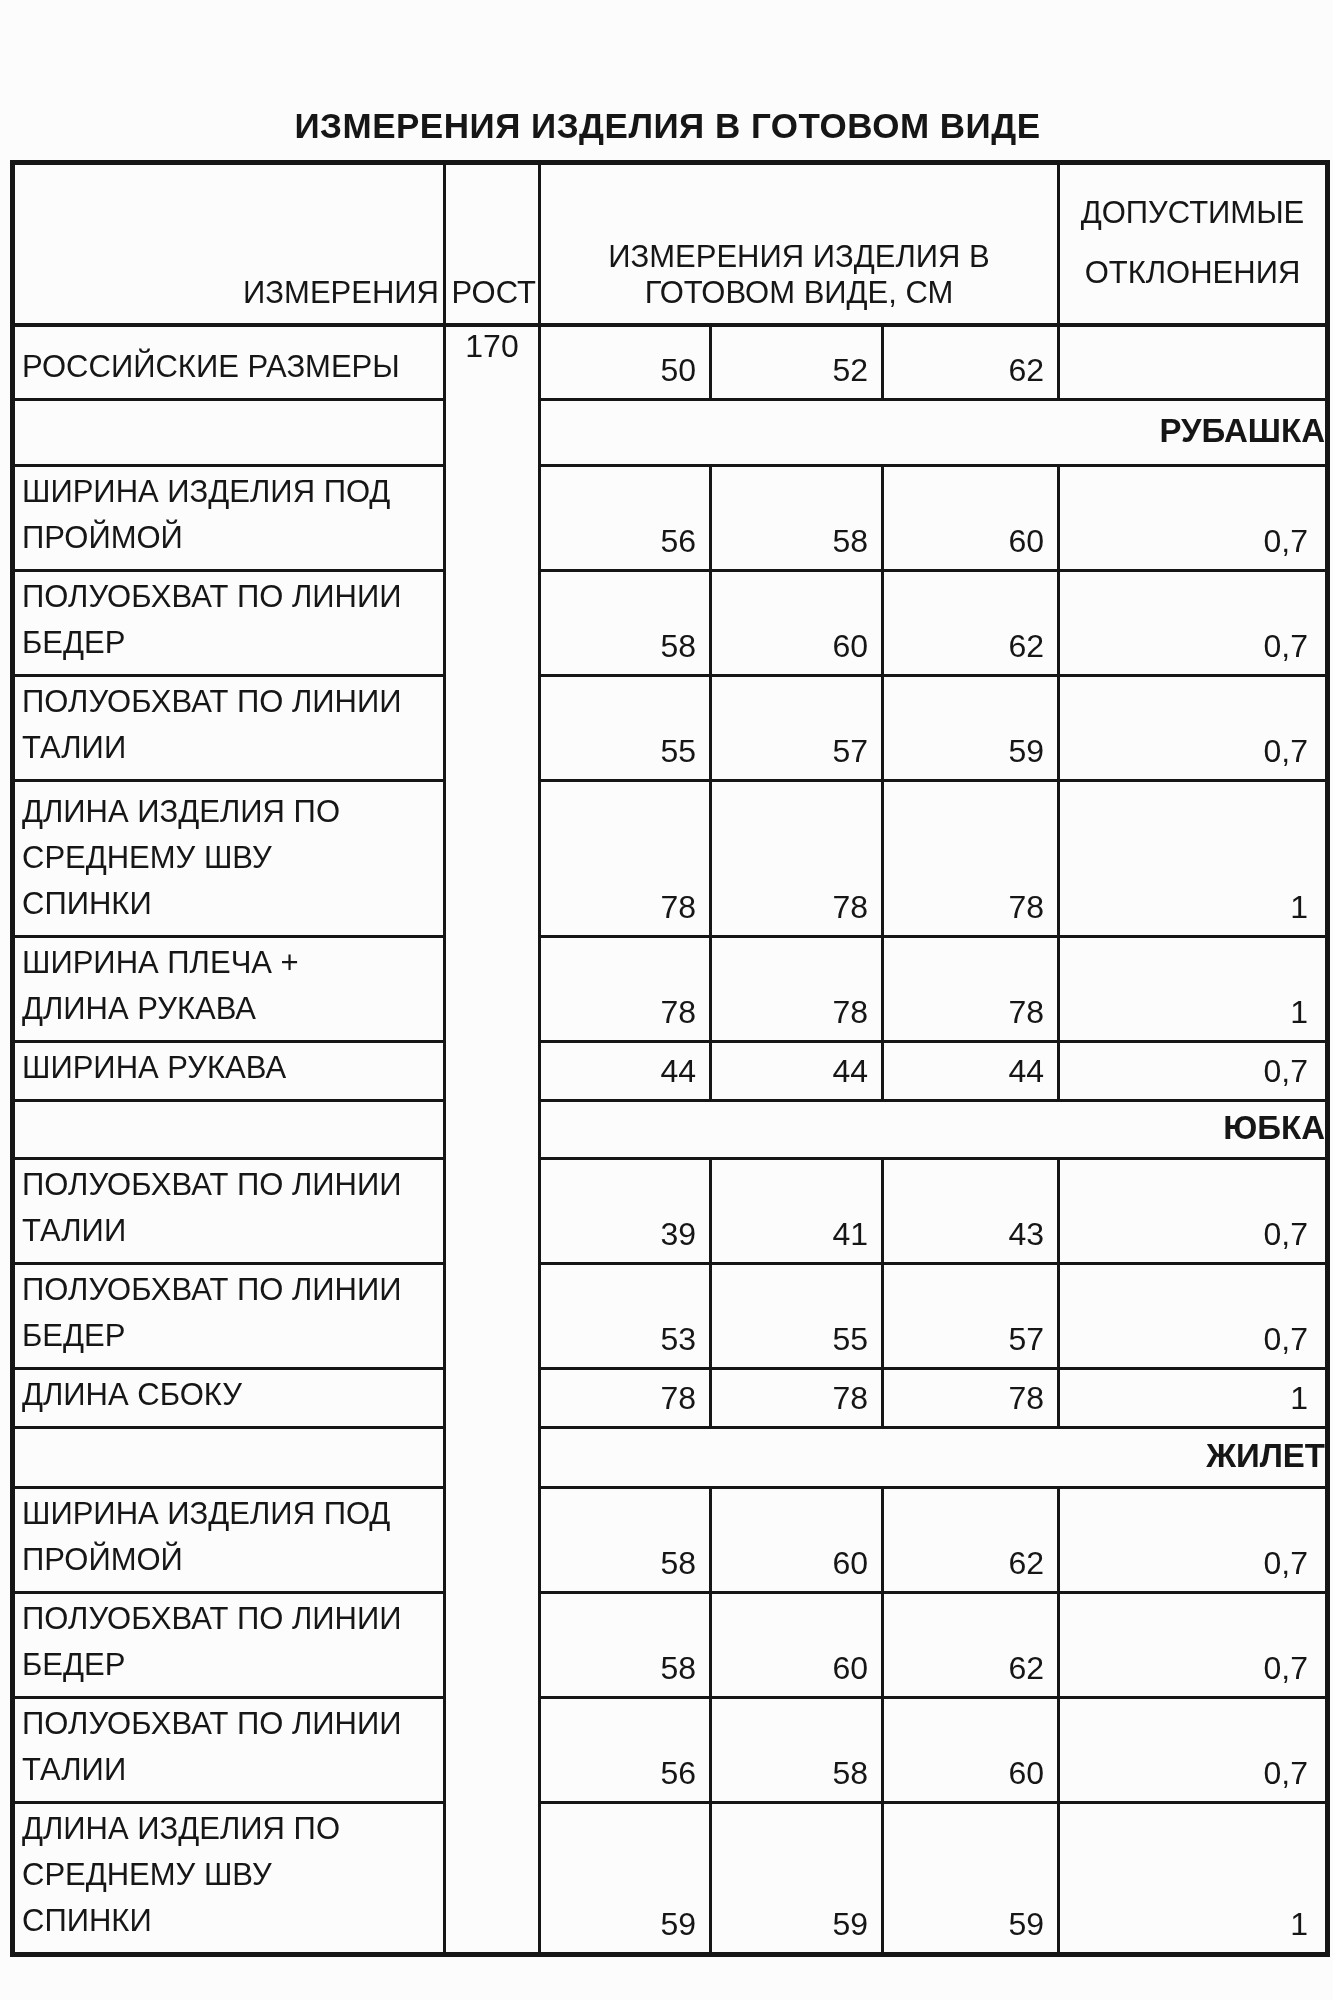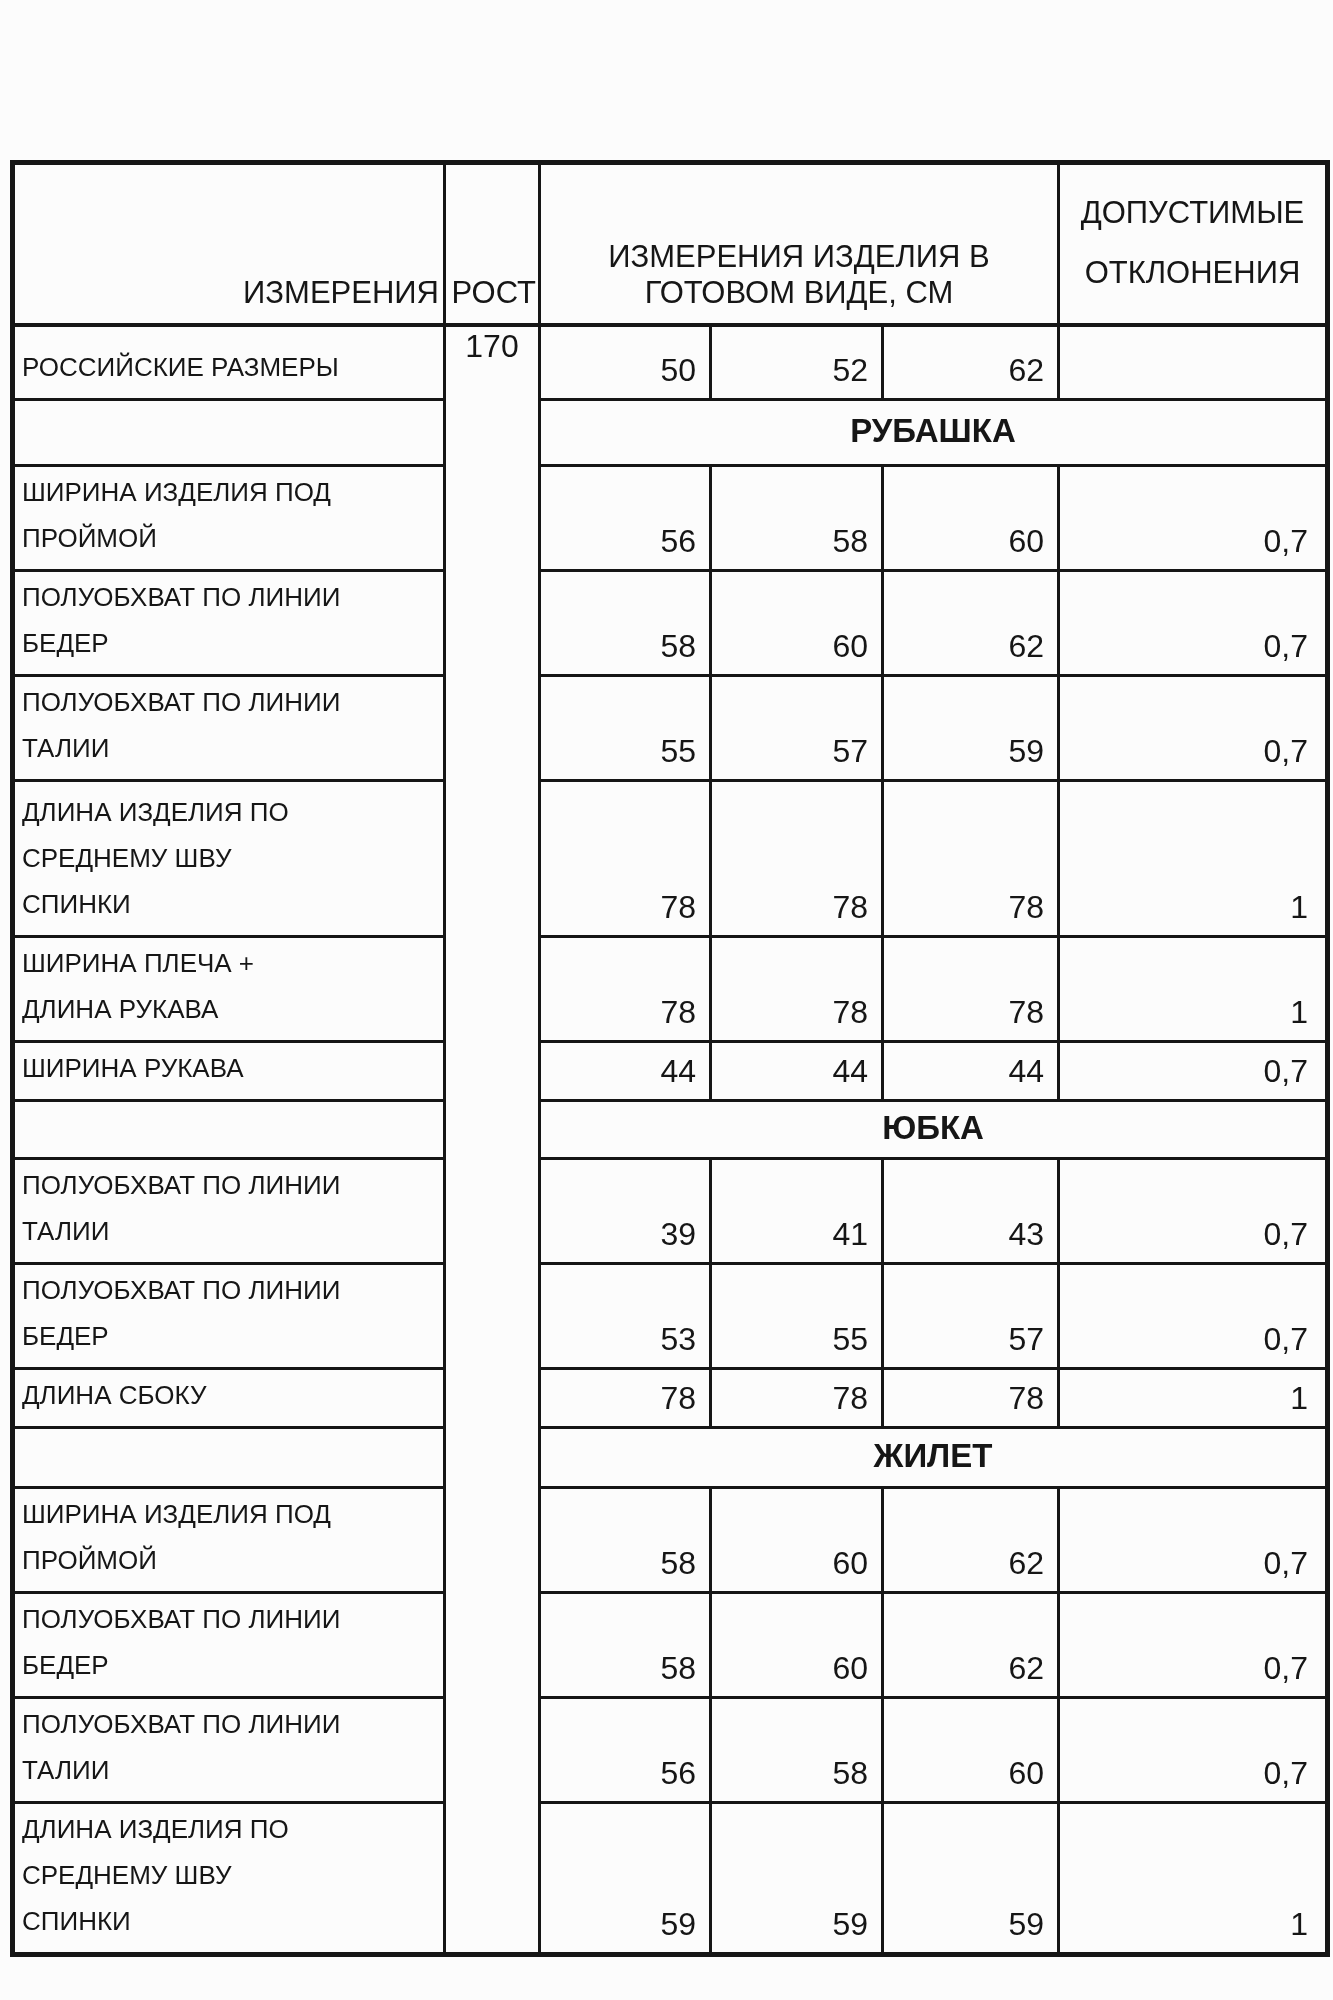"ИЗМЕРЕНИЯ ИЗДЕЛИЯ В ГОТОВОМ ВИДЕ" div { html: none -> <div>ИЗМЕРЕНИЯ ИЗДЕЛИЯ В ГОТОВОМ ВИДЕ</div> }
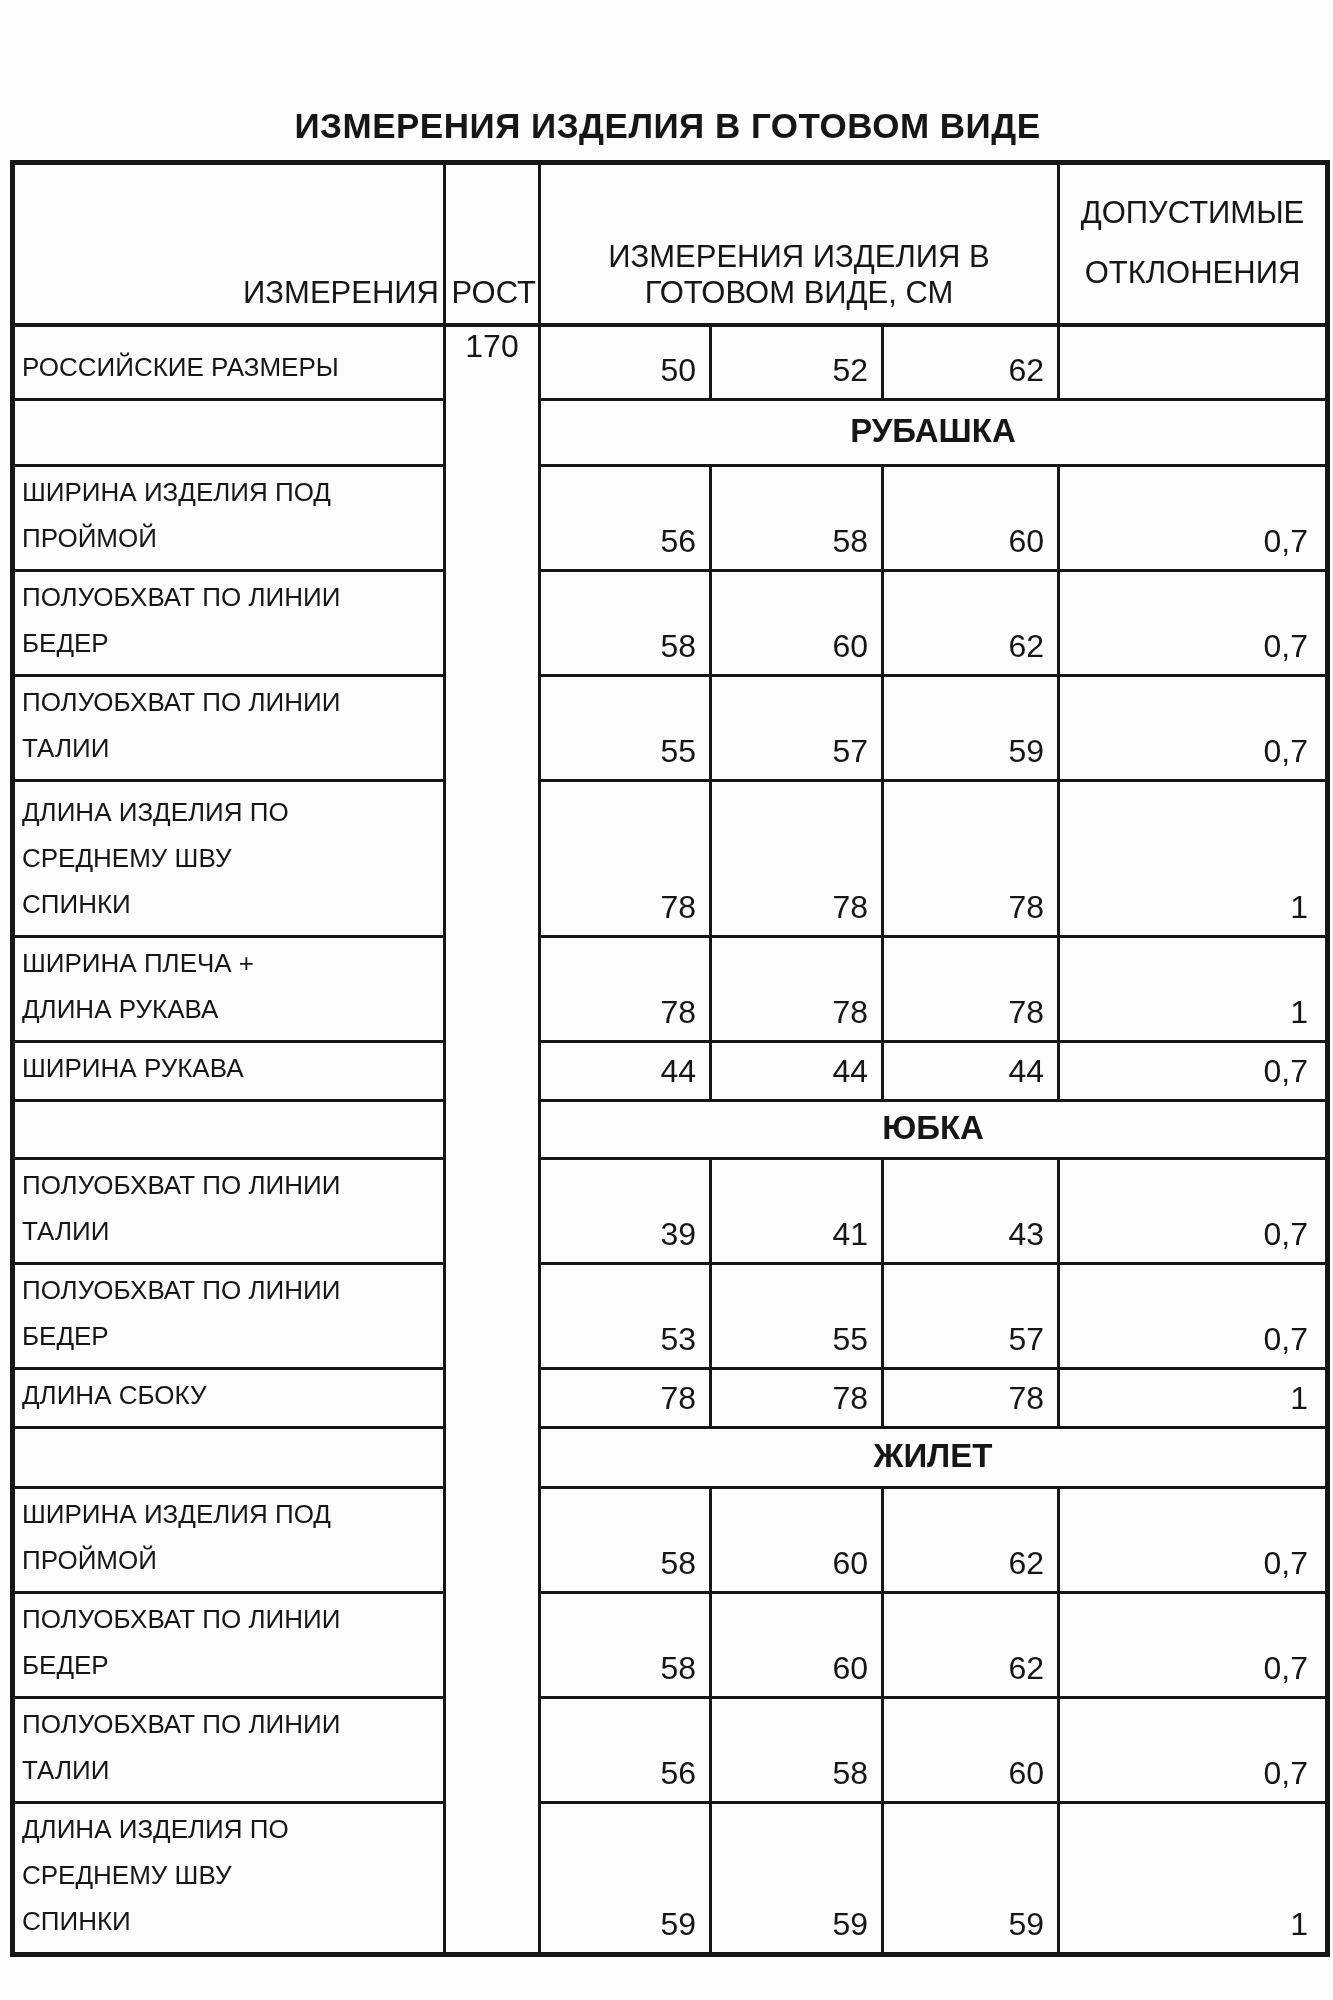"РОССИЙСКИЕ РАЗМЕРЫ" td.lbl { font-size: 26px -> 31px }
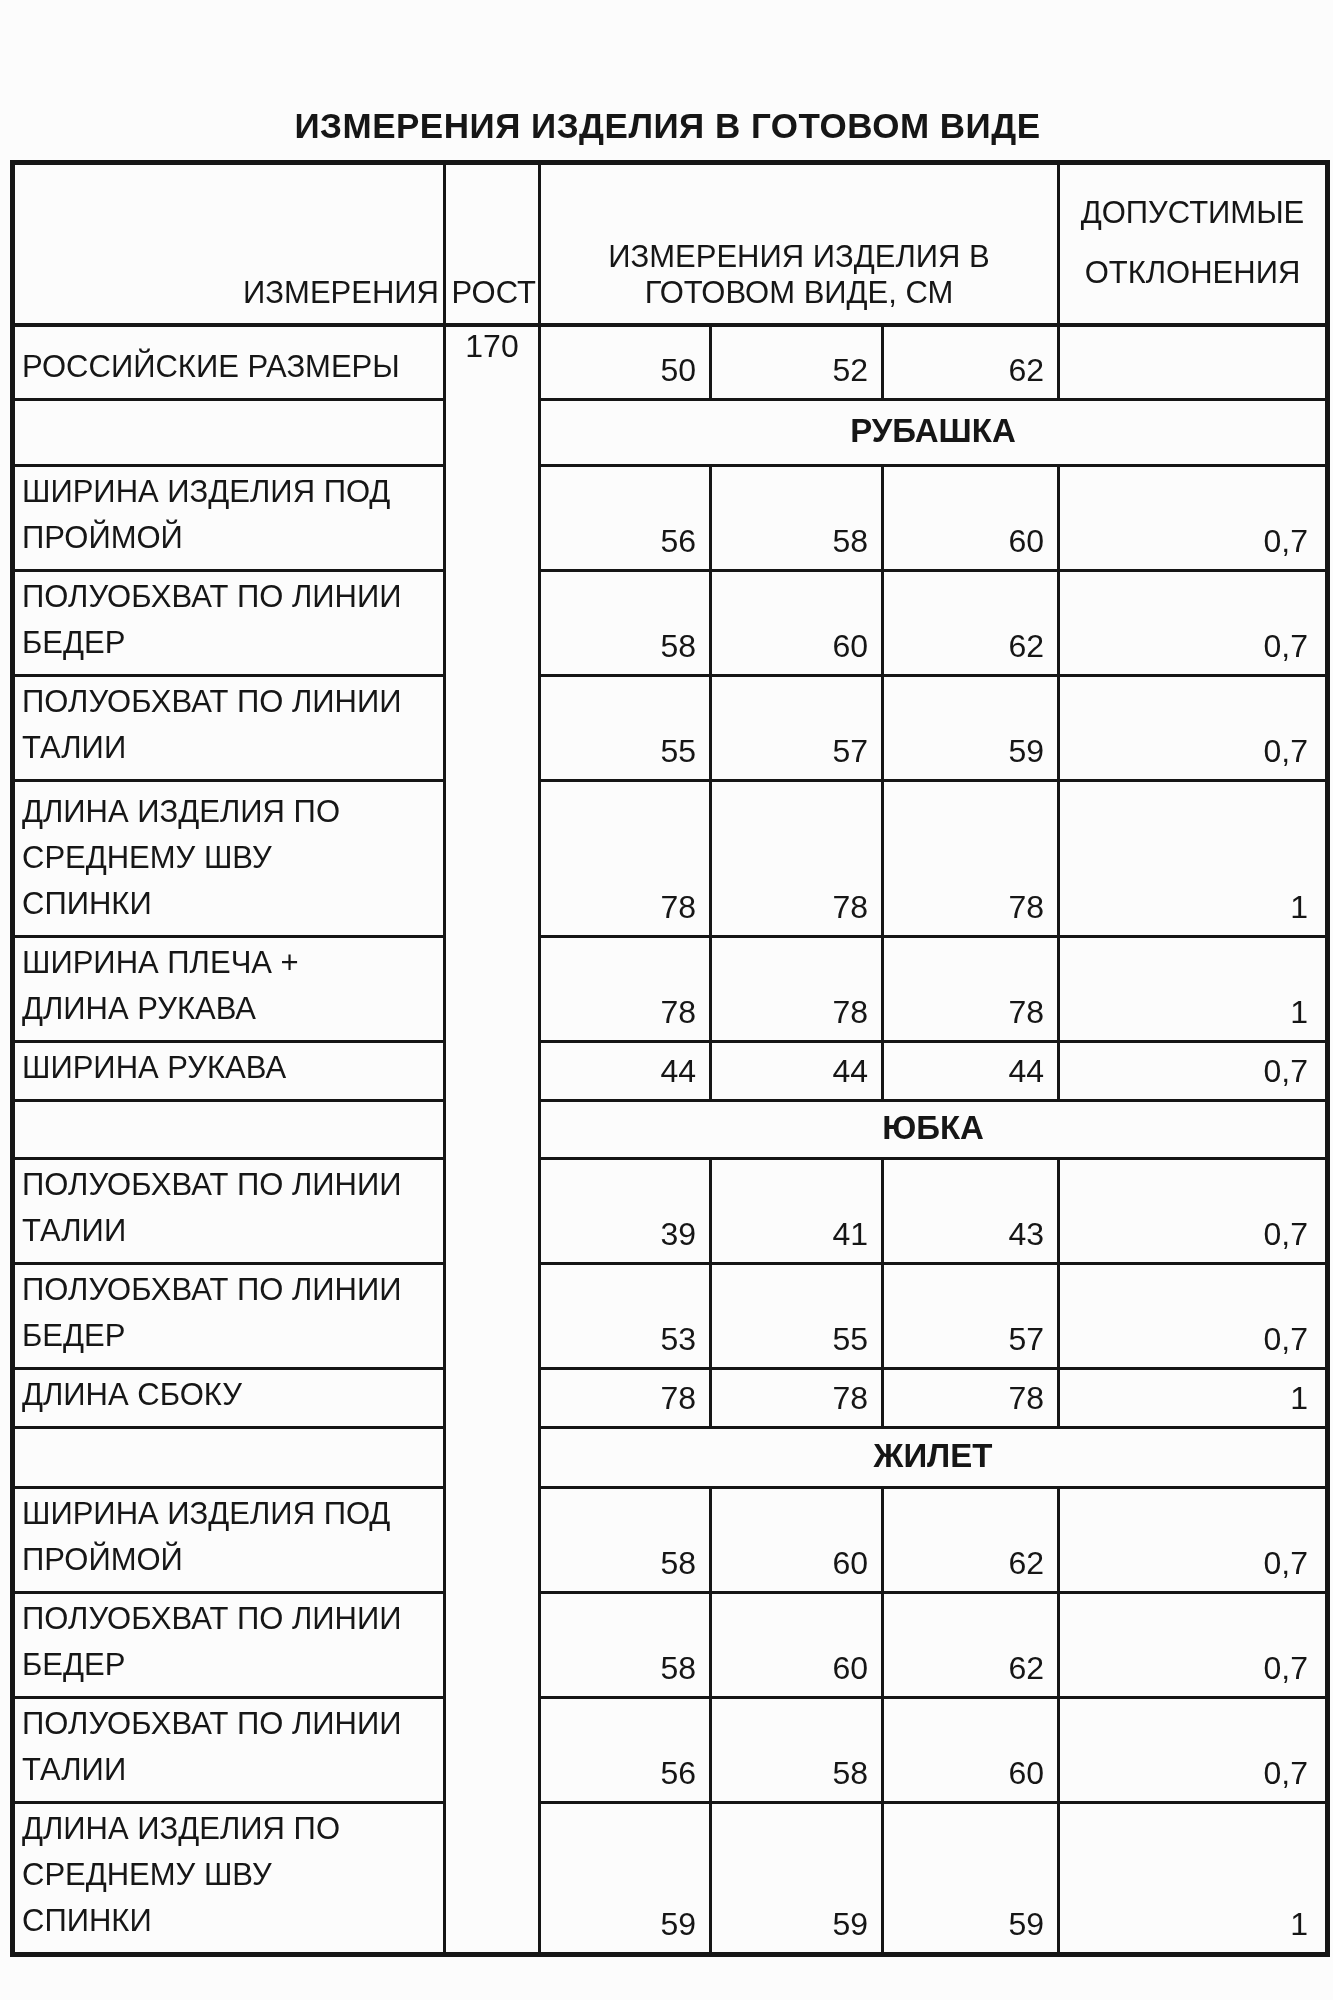"РУБАШКА" td.sec { text-align: center -> right }
